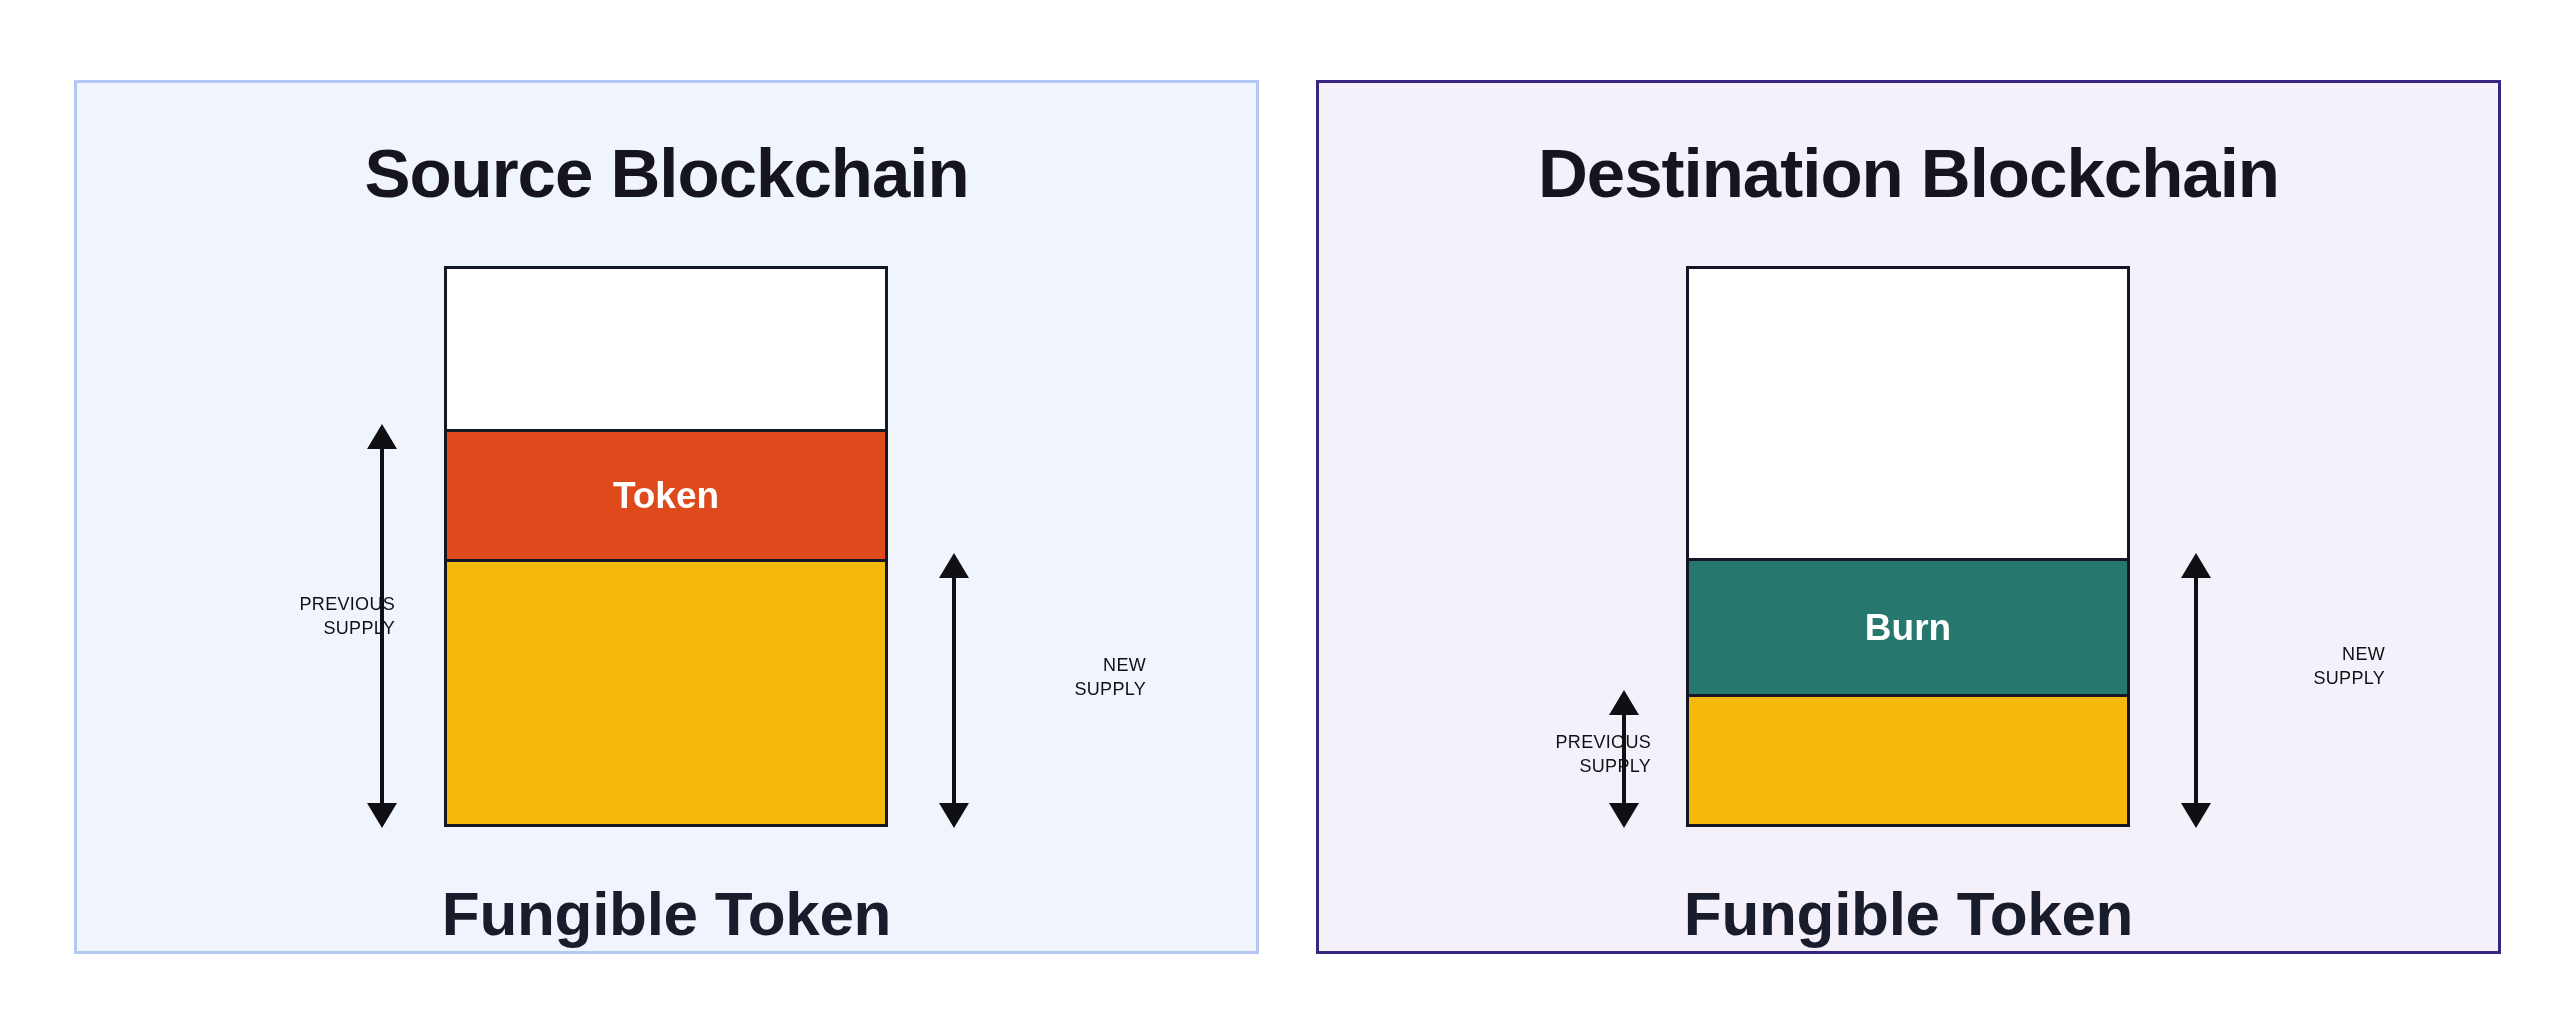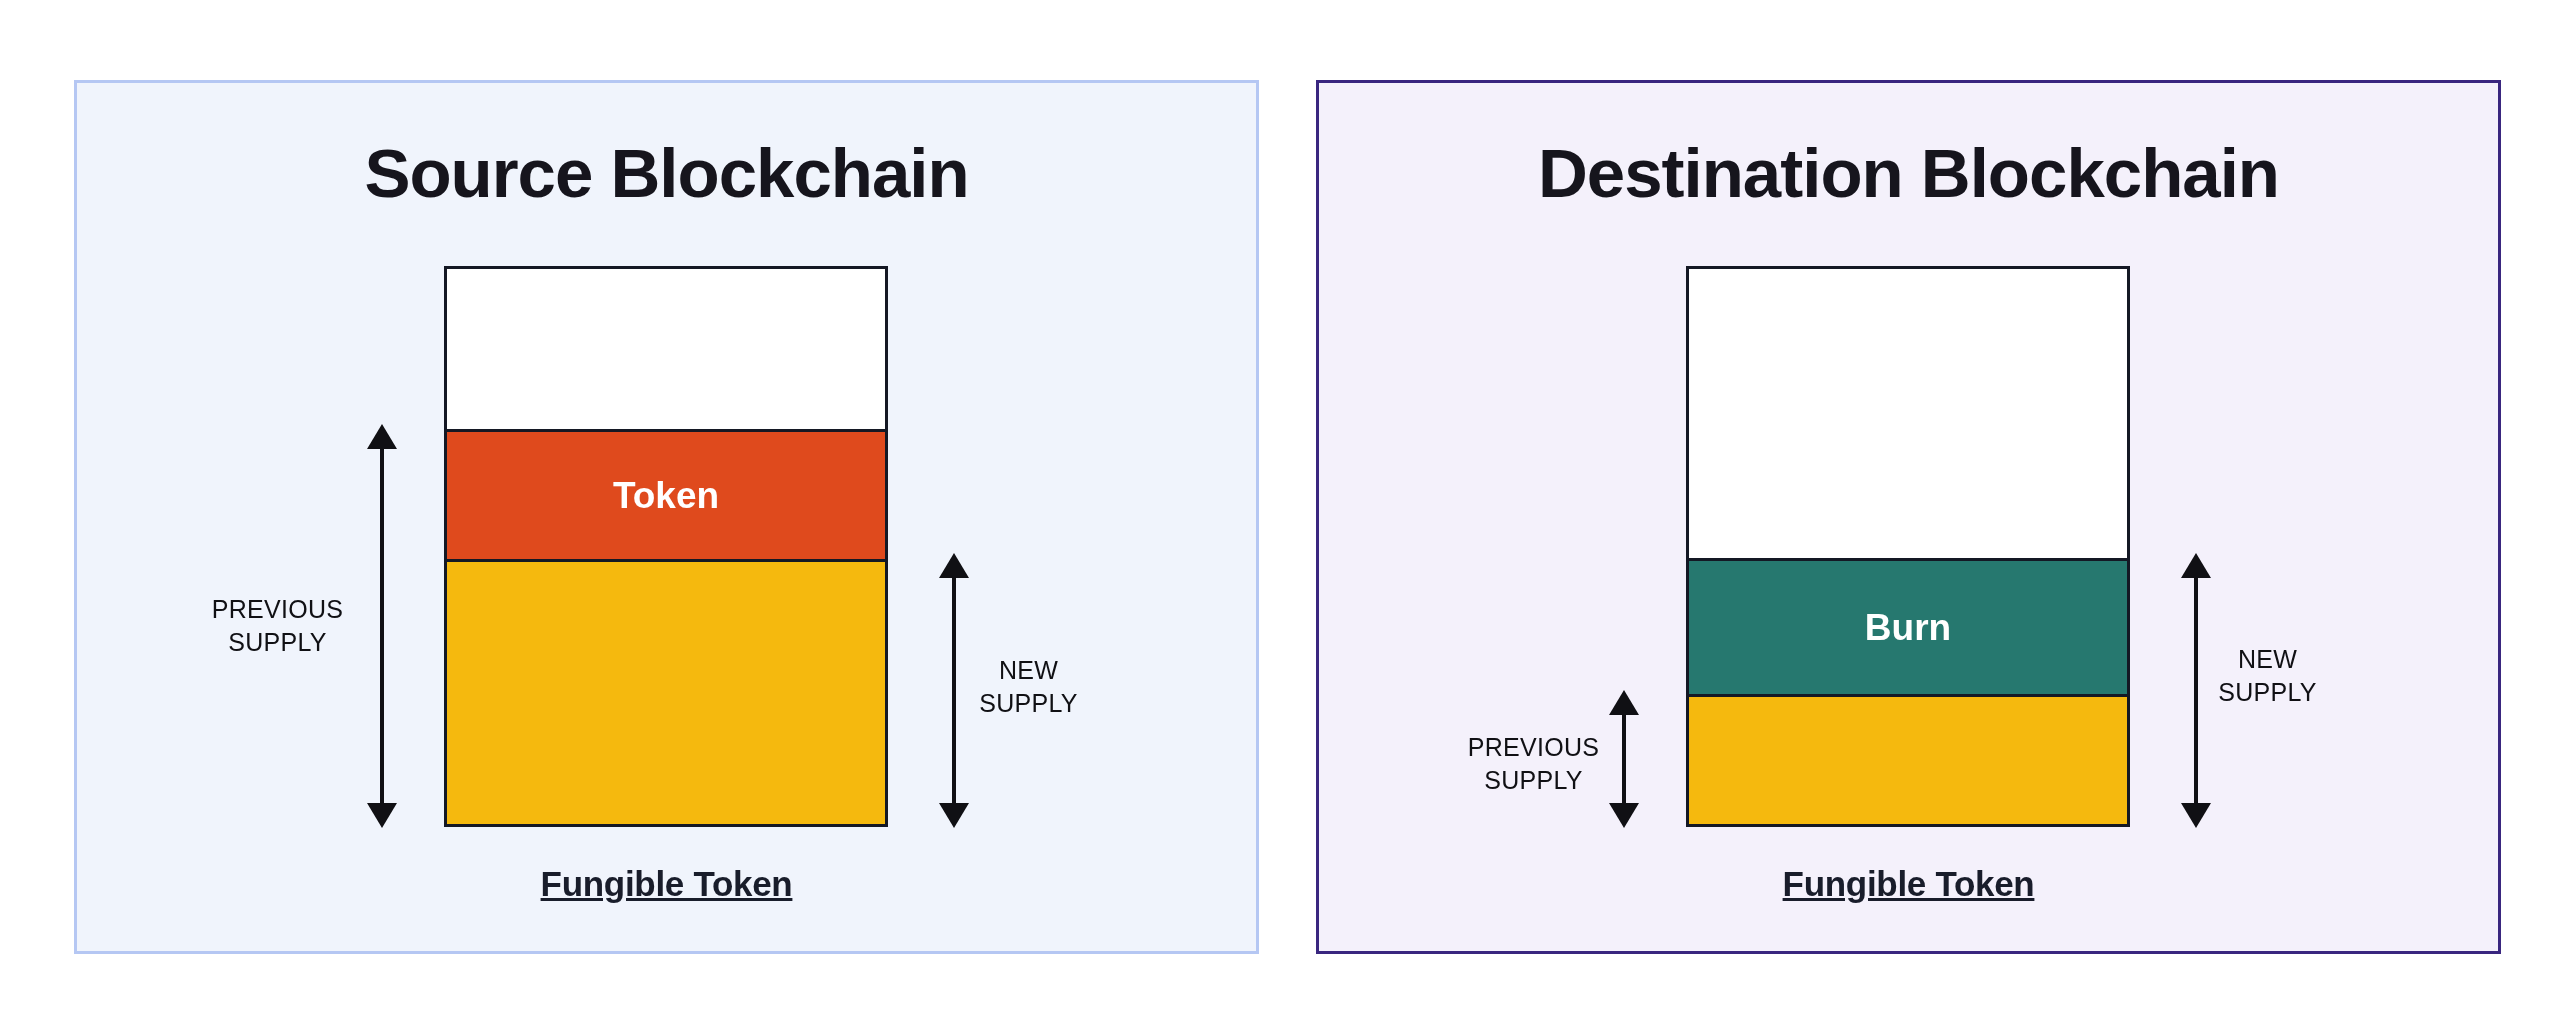"PREVIOUS" .side-label { font-size: 25px -> 18px; text-align: center -> right }
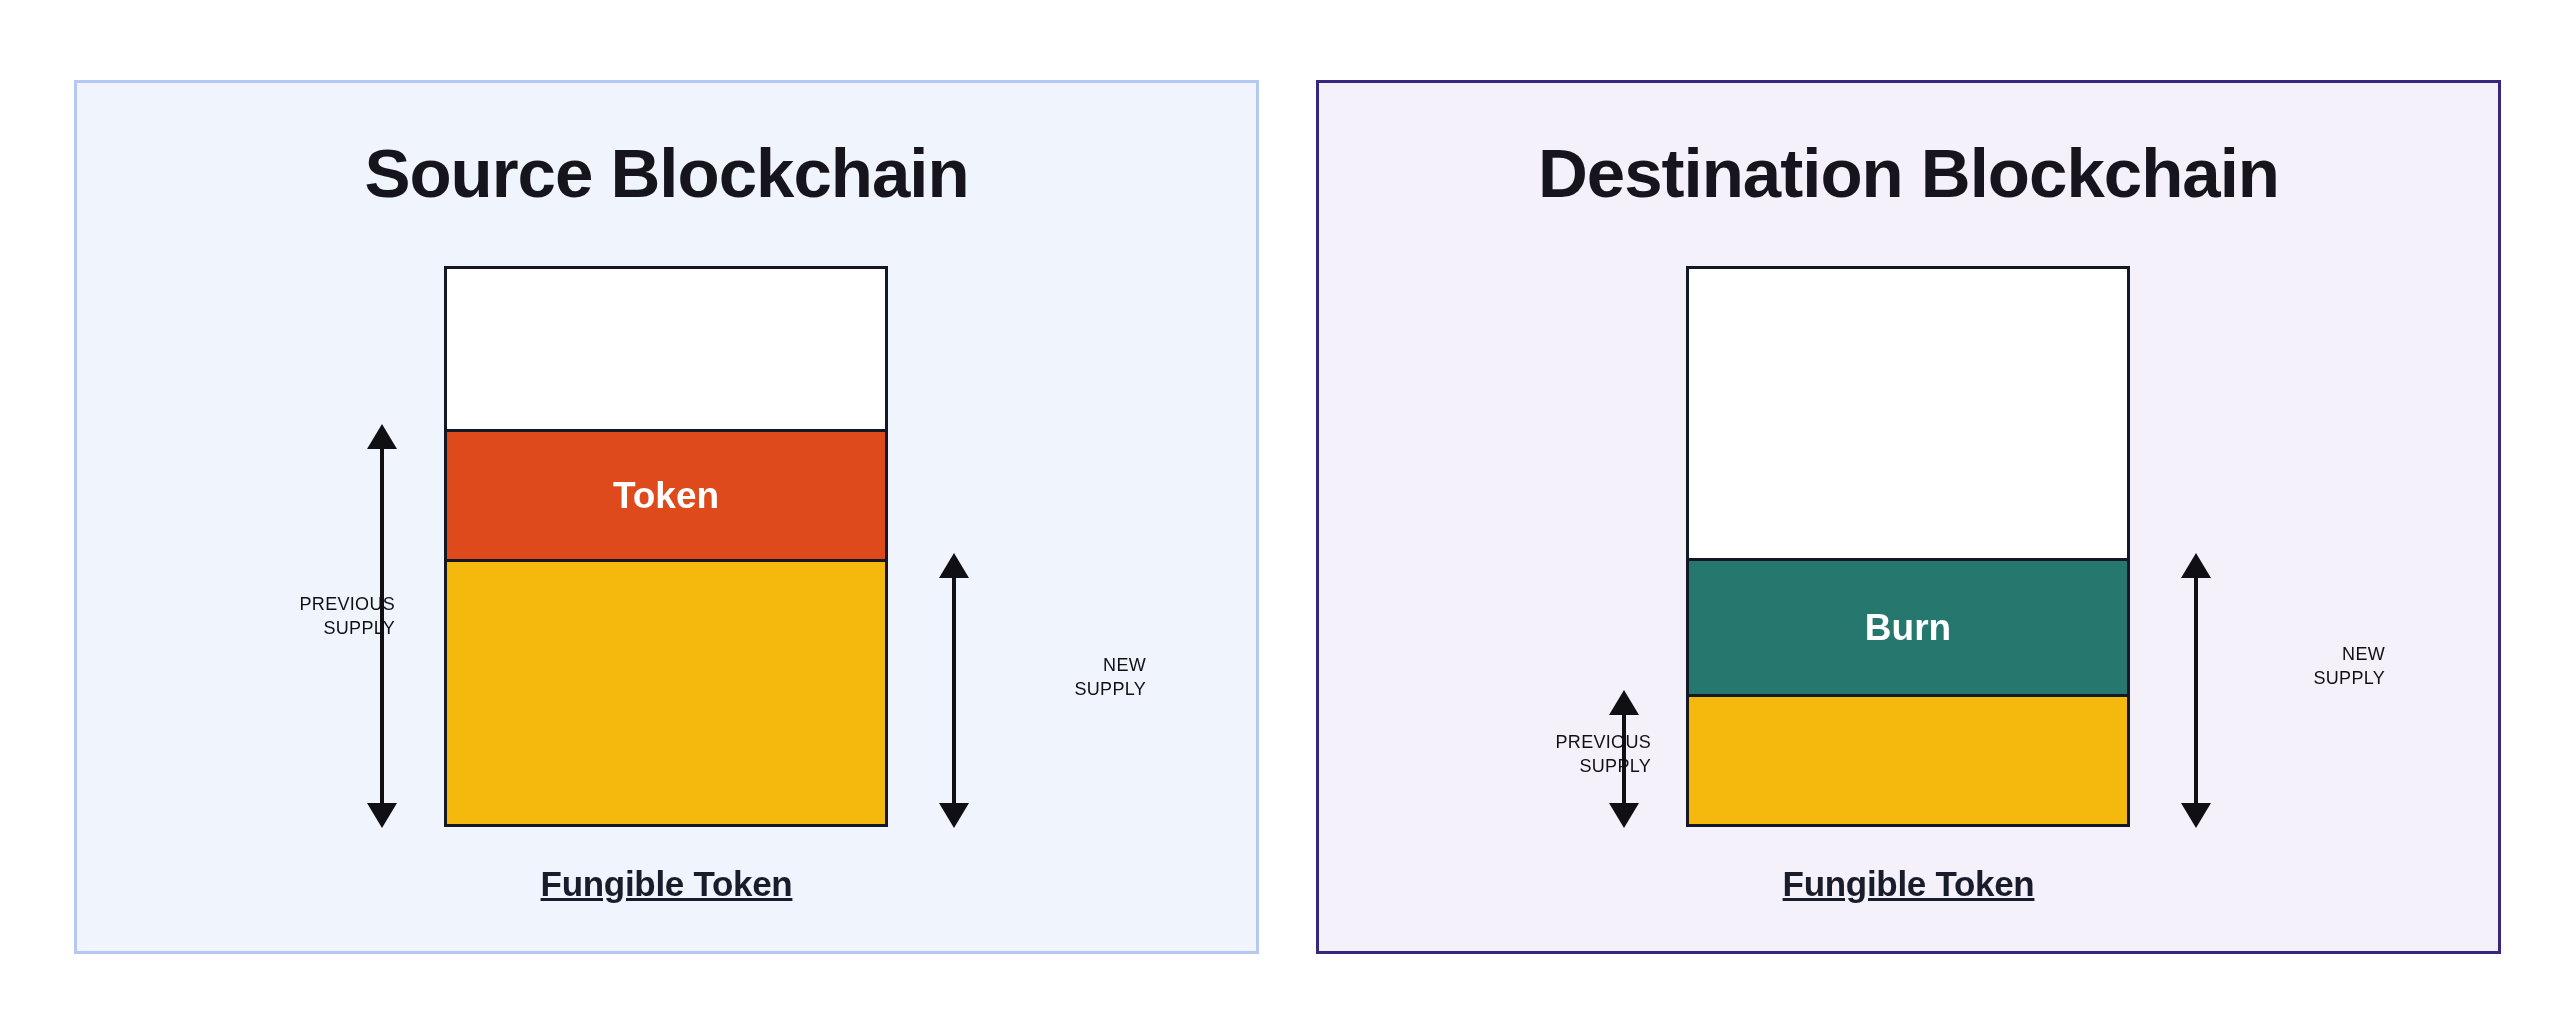"Fungible Token" .token-label { font-size: 35px -> 62px; text-decoration: underline -> none; top: 783px -> 800px }
